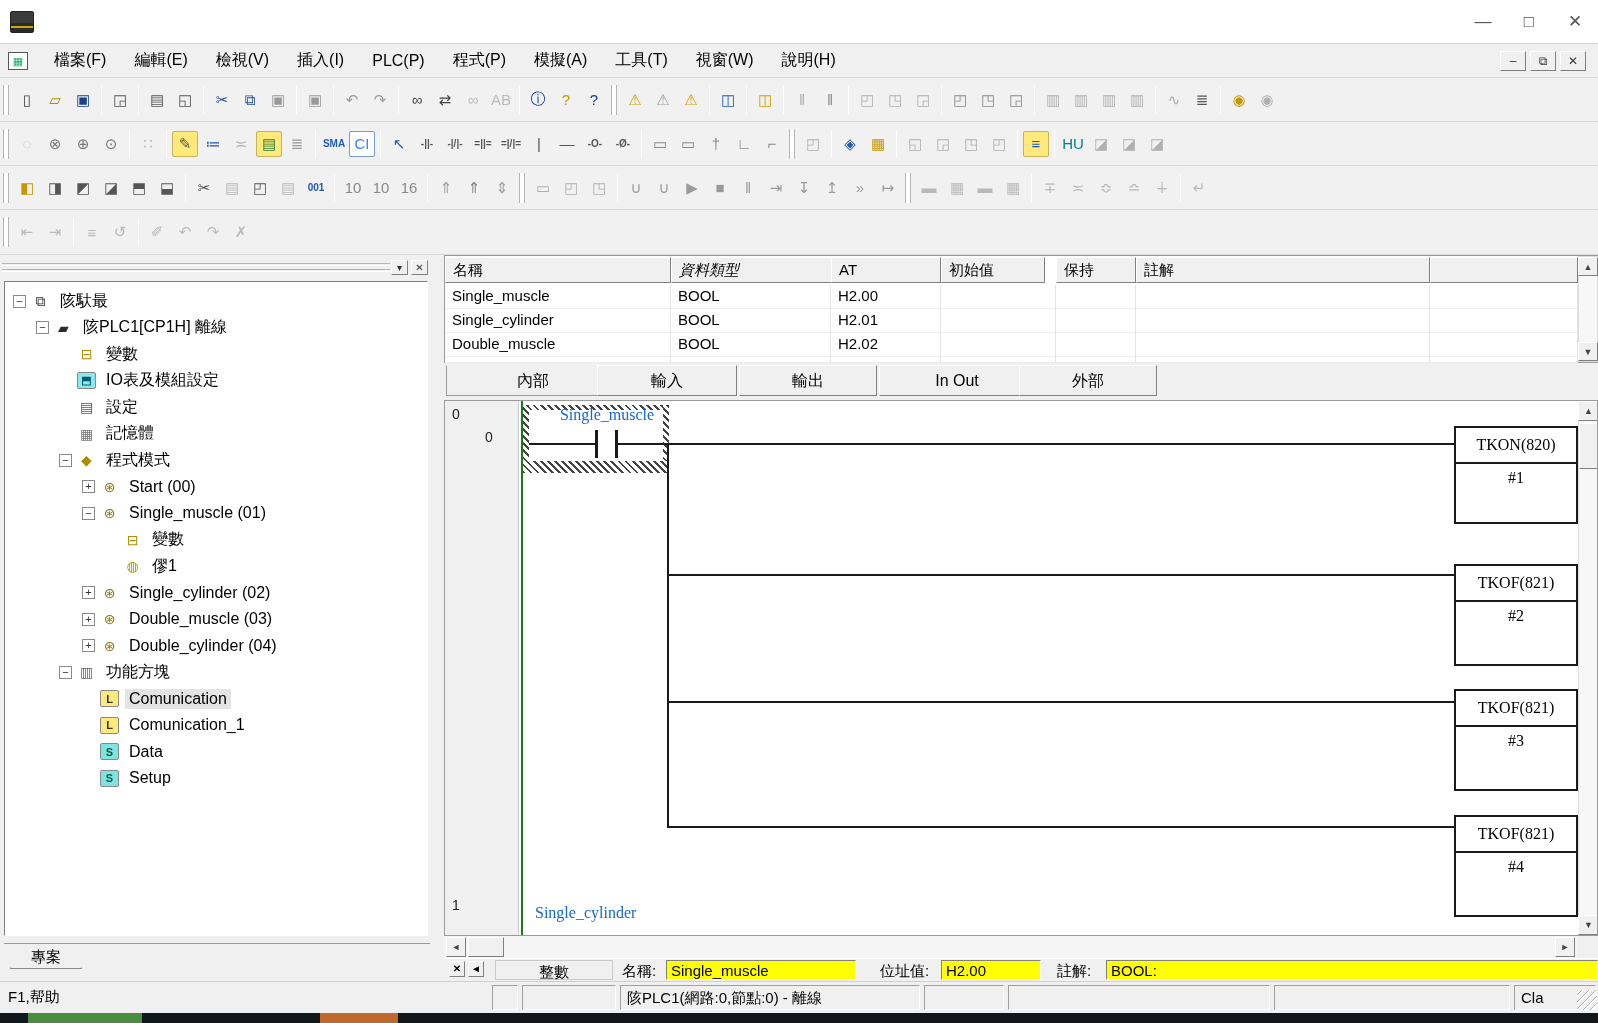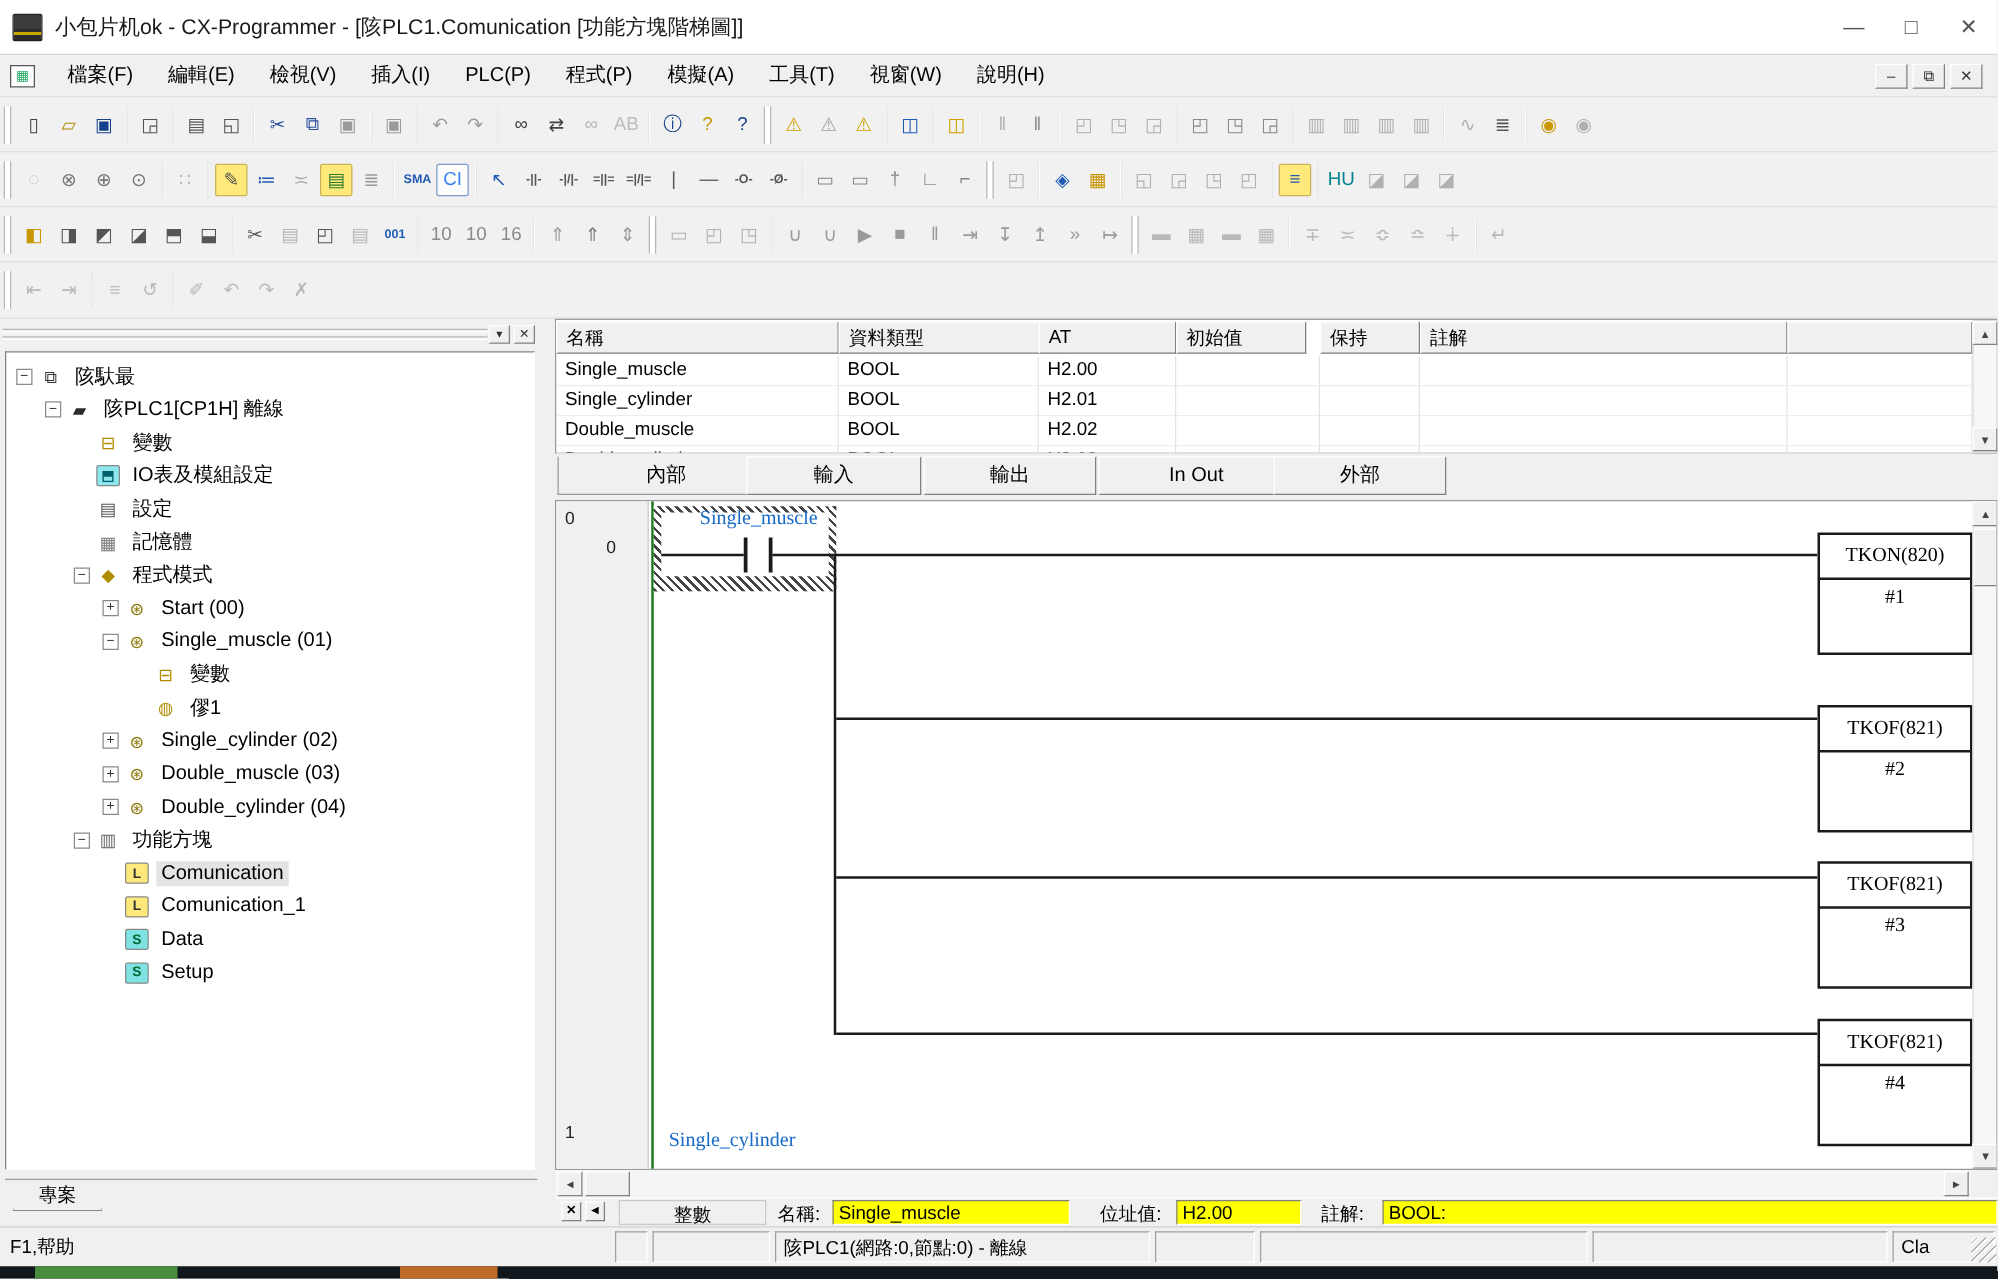"小包片机ok - CX-Programmer -" div { html: <div>小包片机ok - CX-Programmer - [陔PLC1.Comunication [功能方塊階梯圖]]</div> -> none }
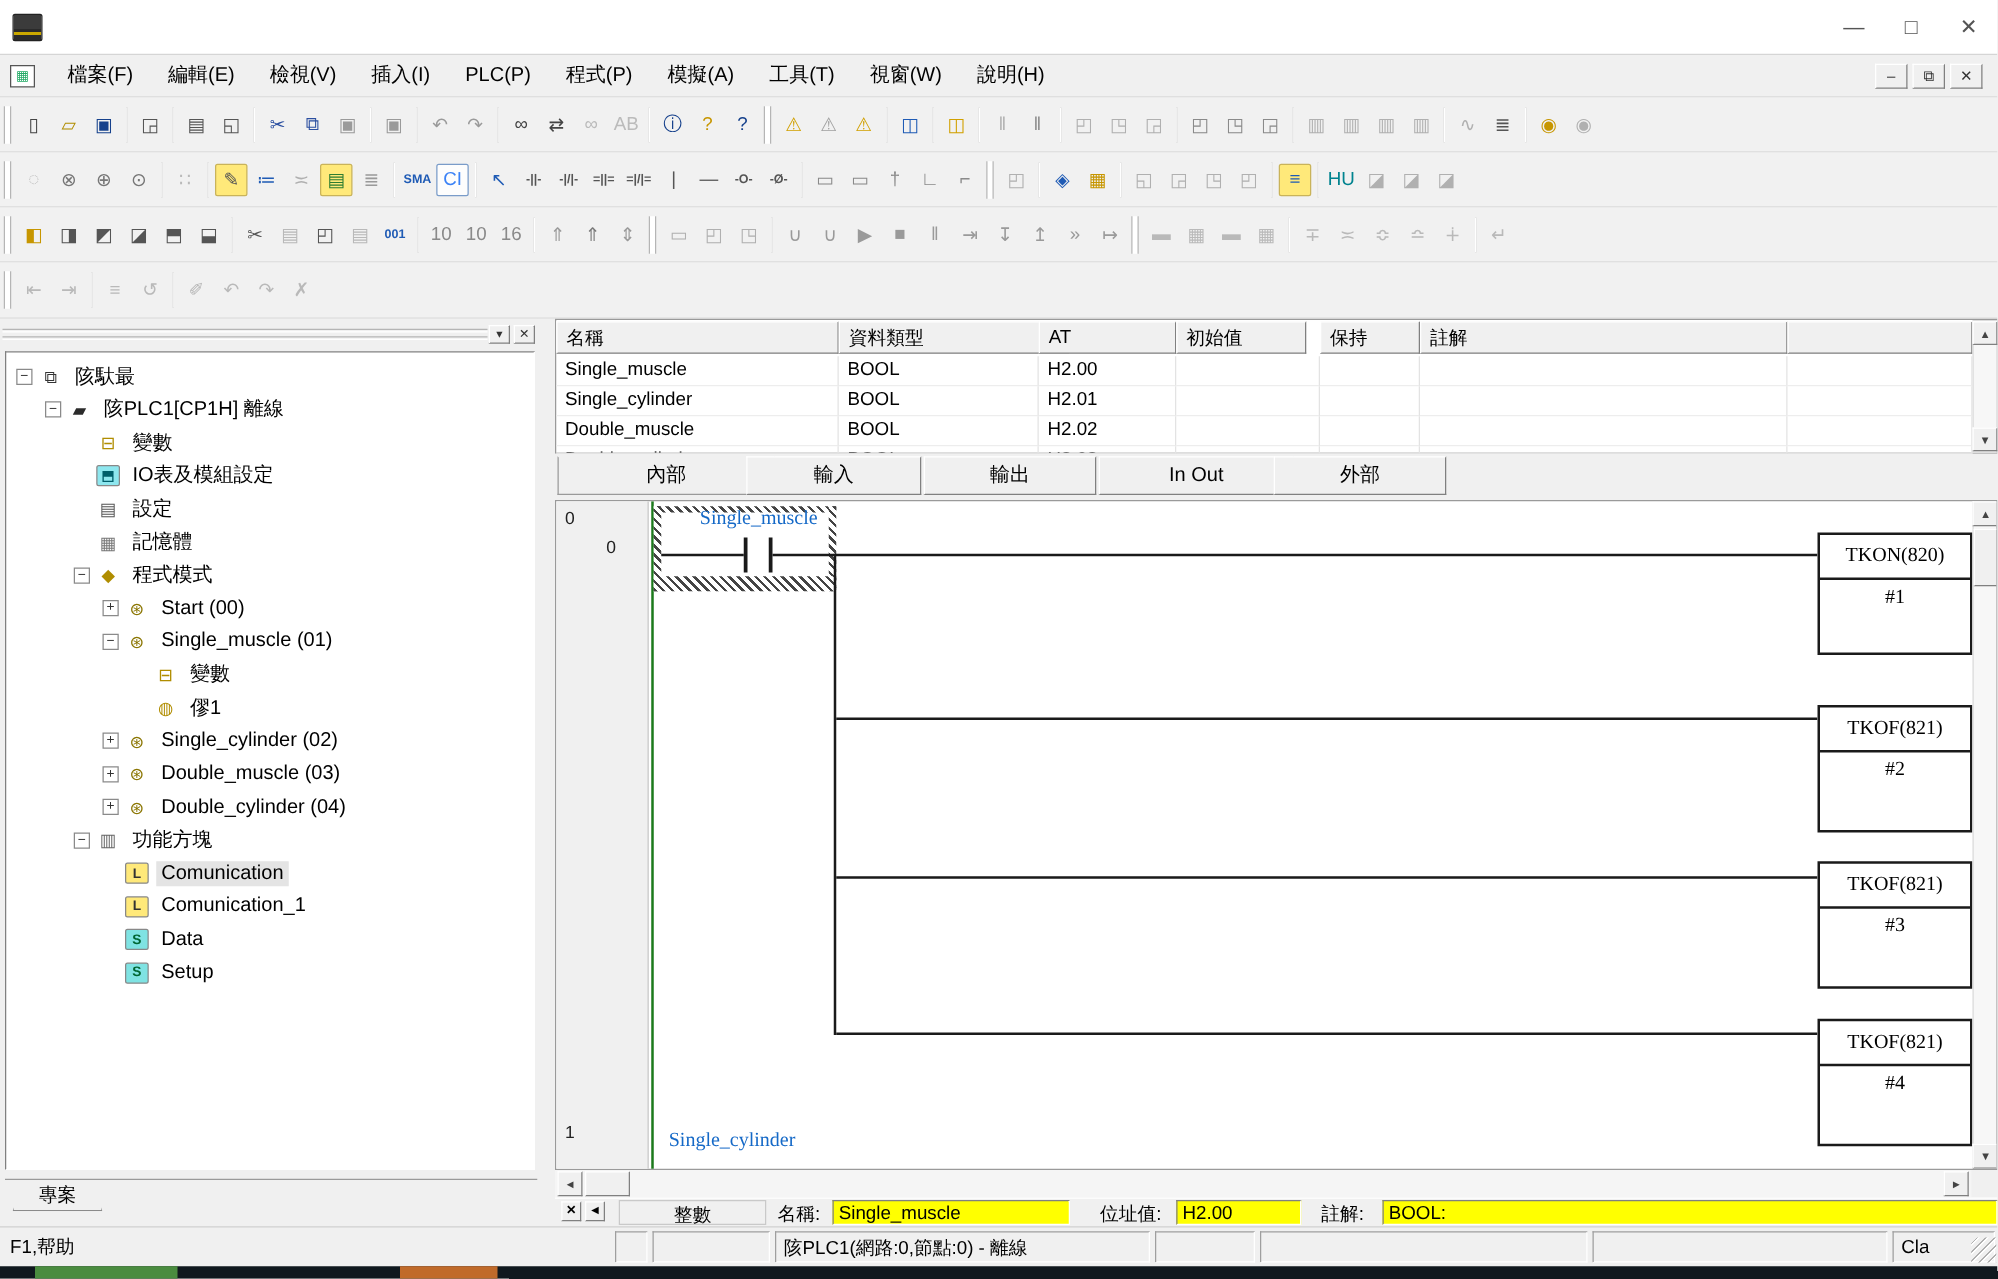"資料類型" div.sym-h { font-style: none -> italic }
